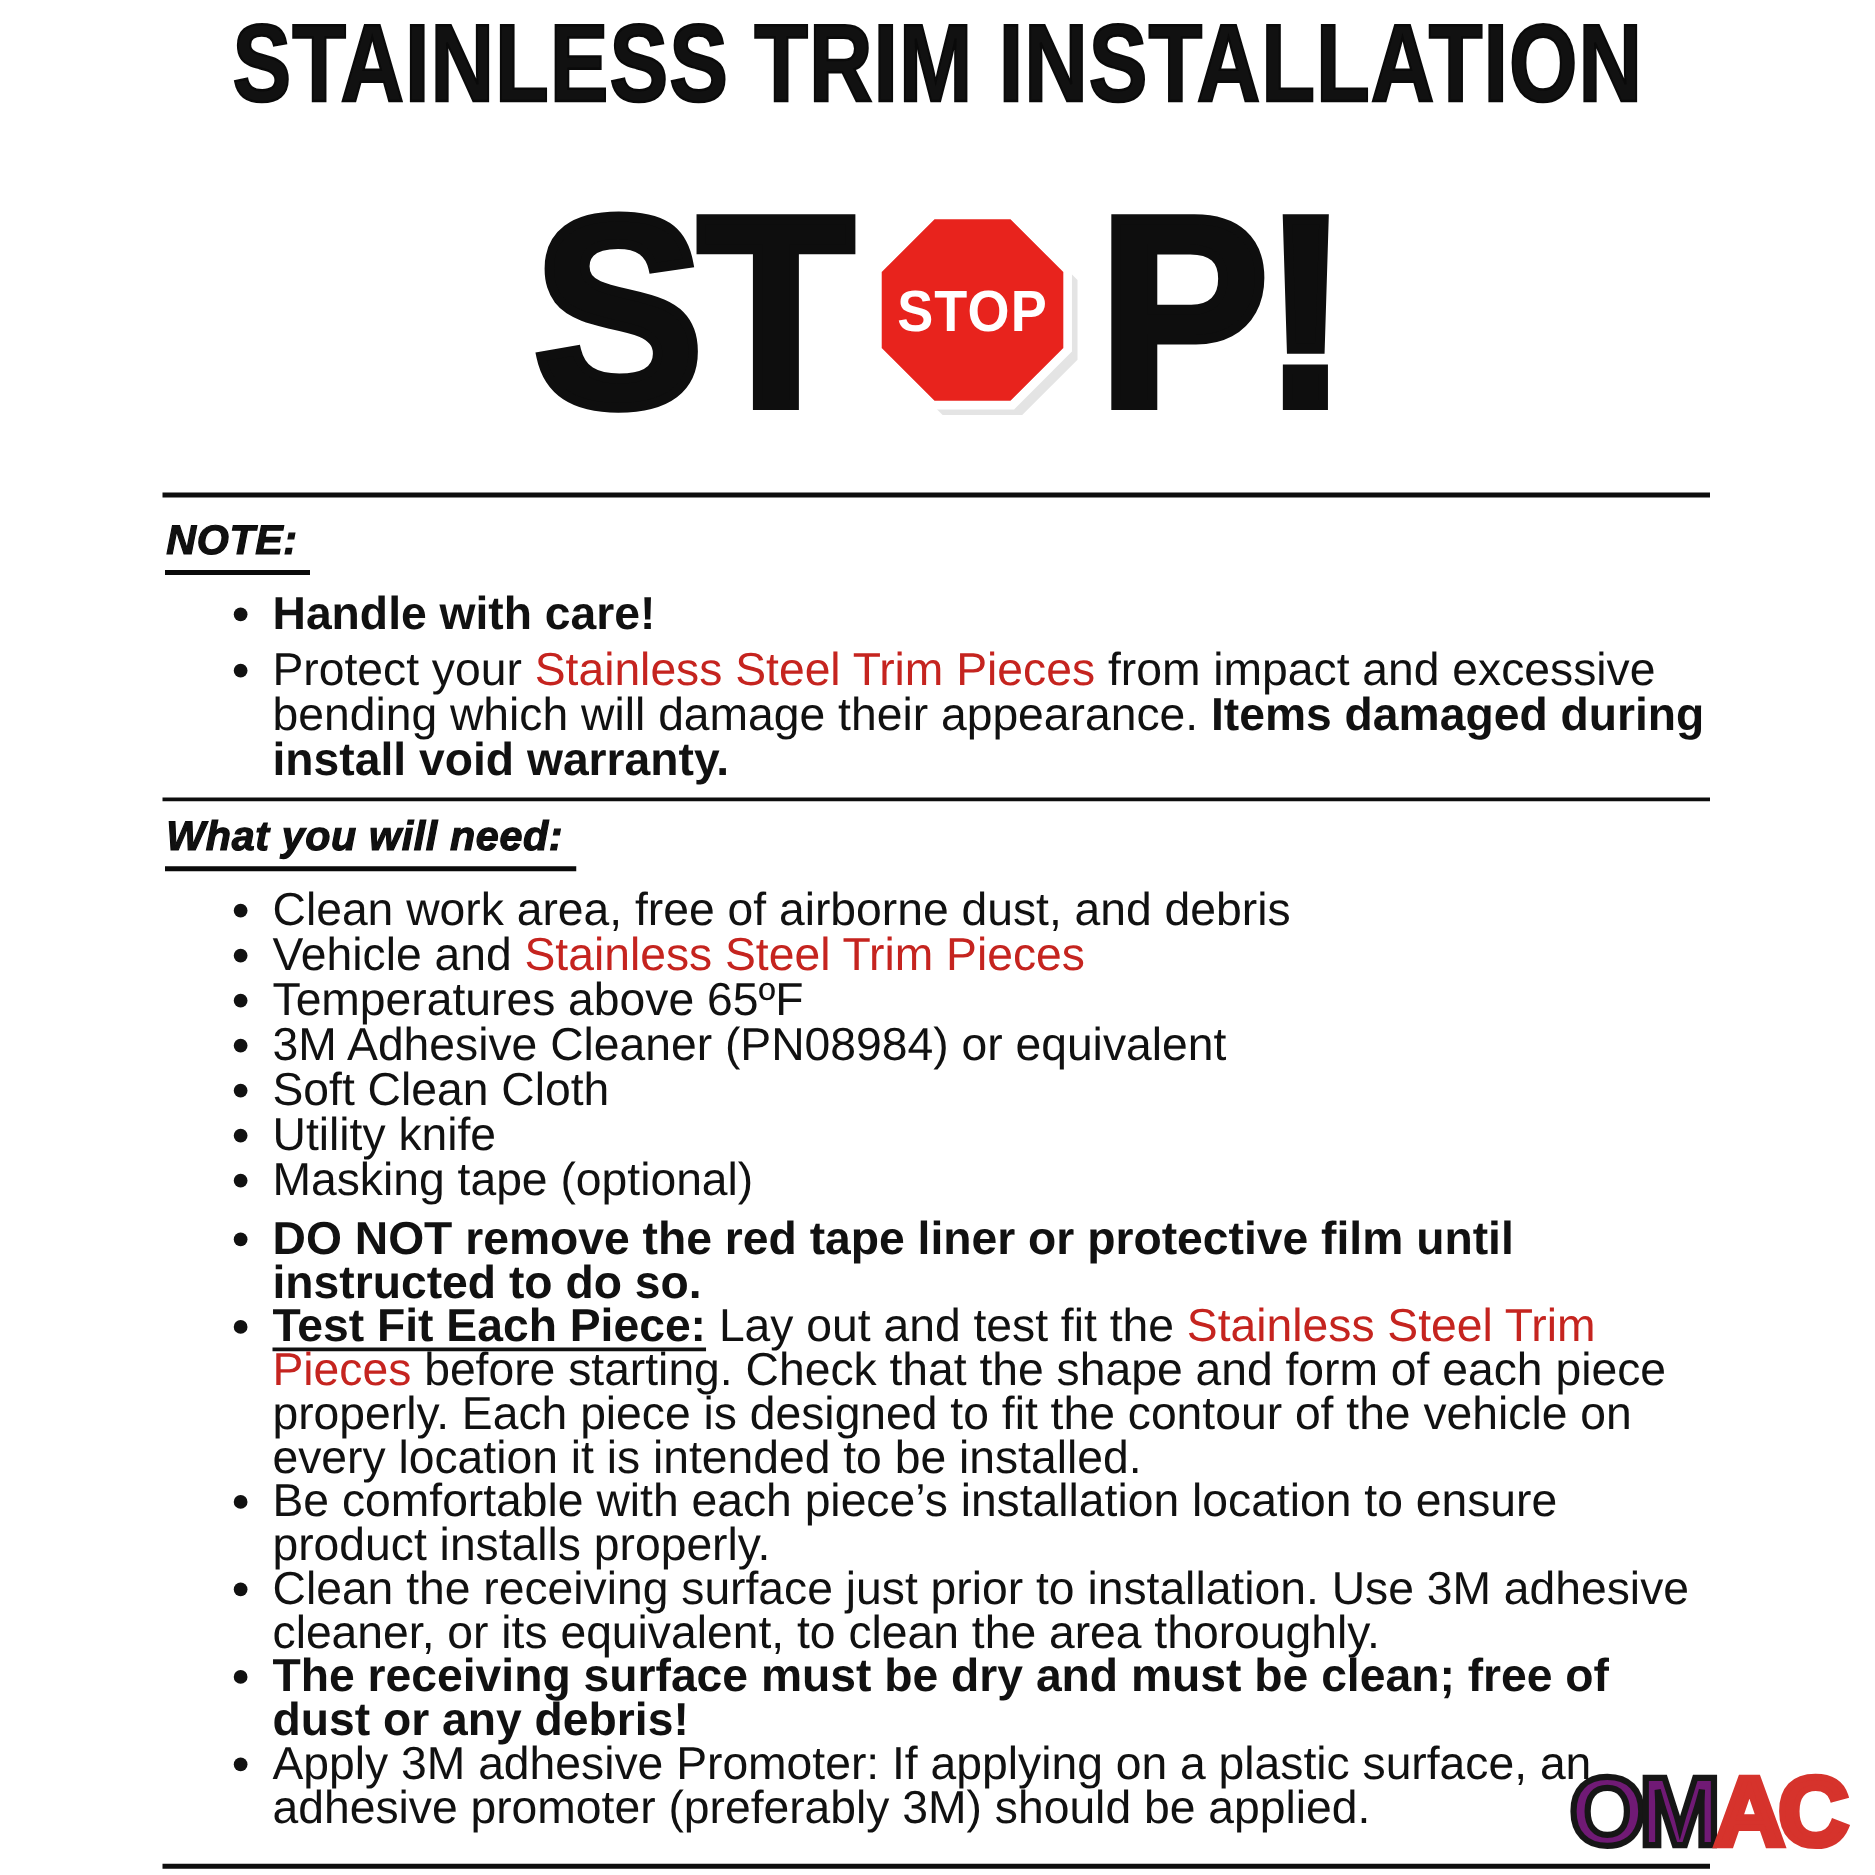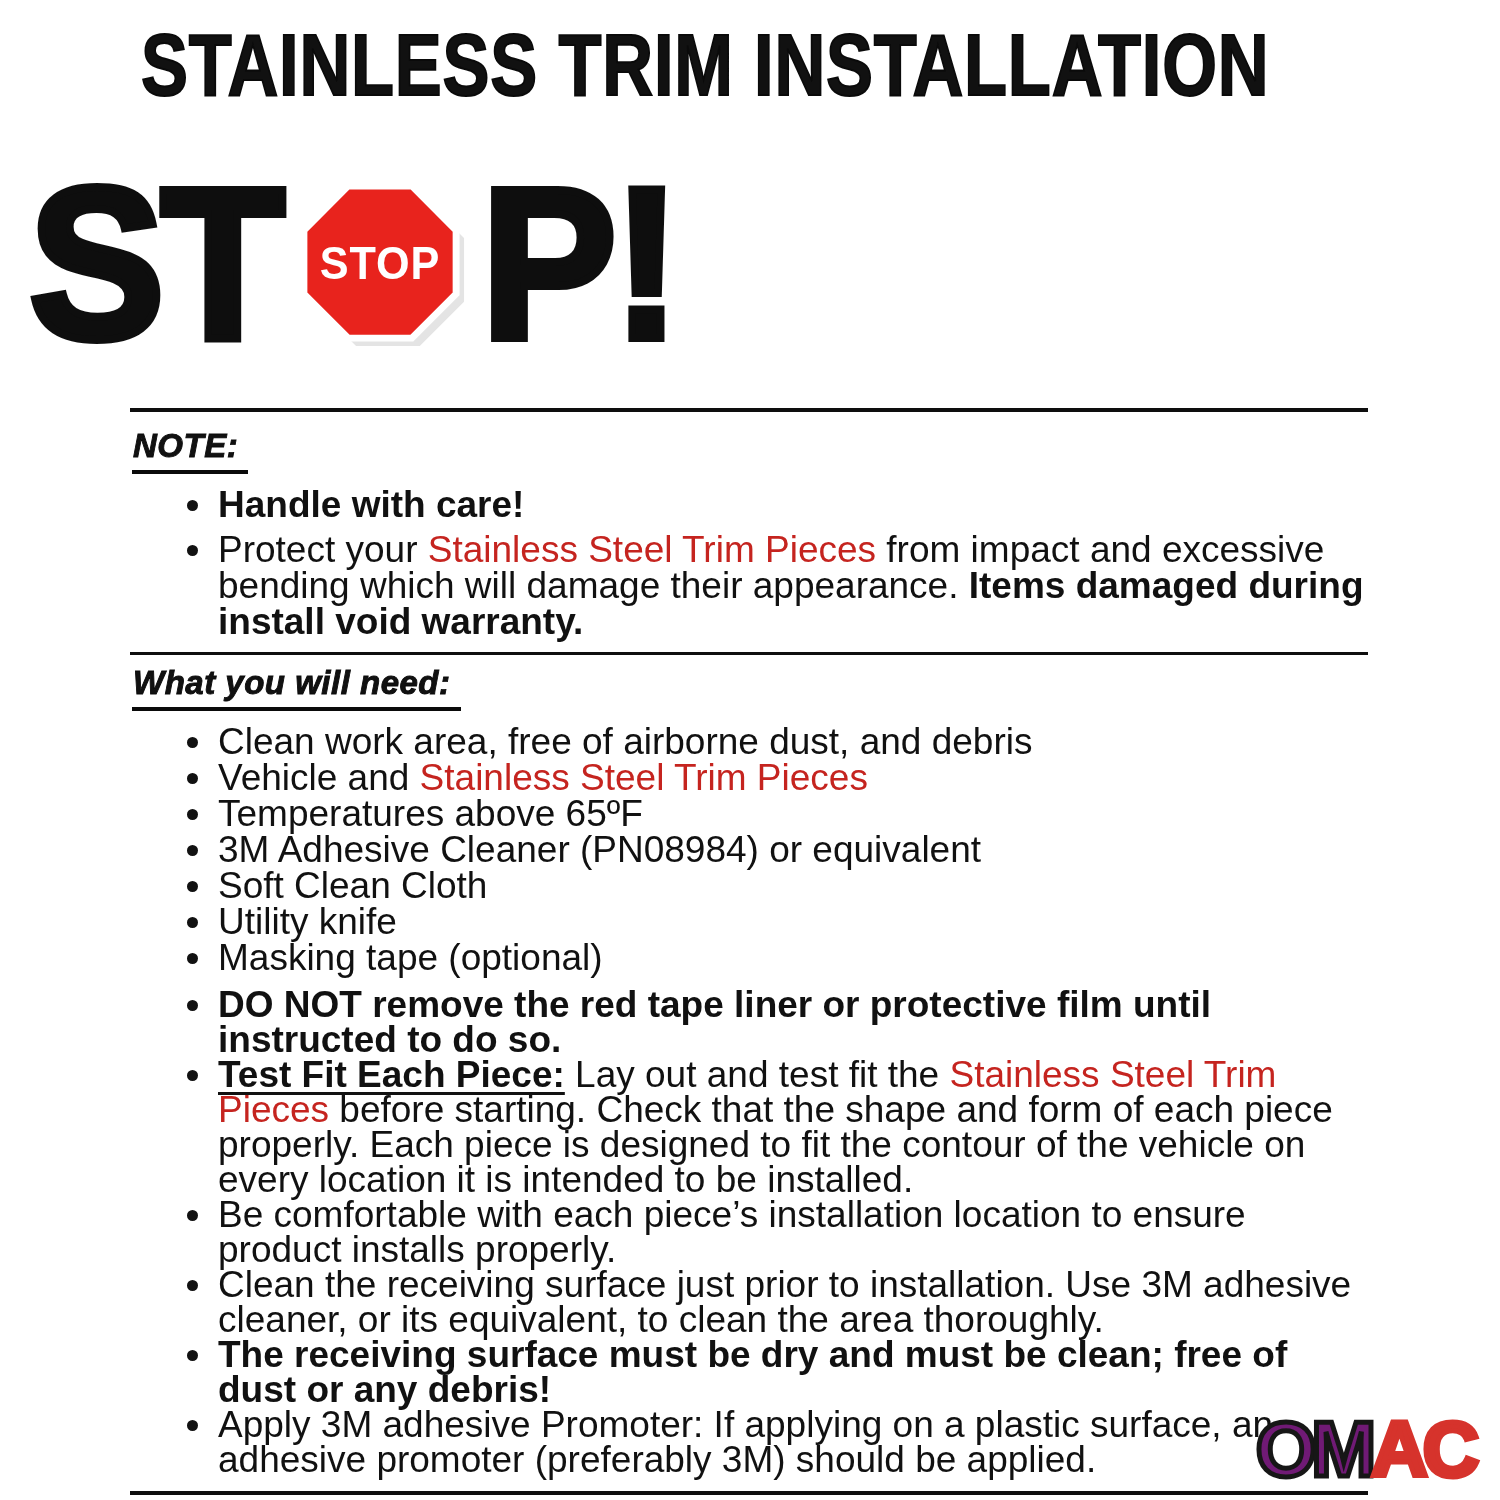"STAINLESS TRIM INSTALLATION" .title-wrap { padding-top: 14px -> none; text-align: left -> center }
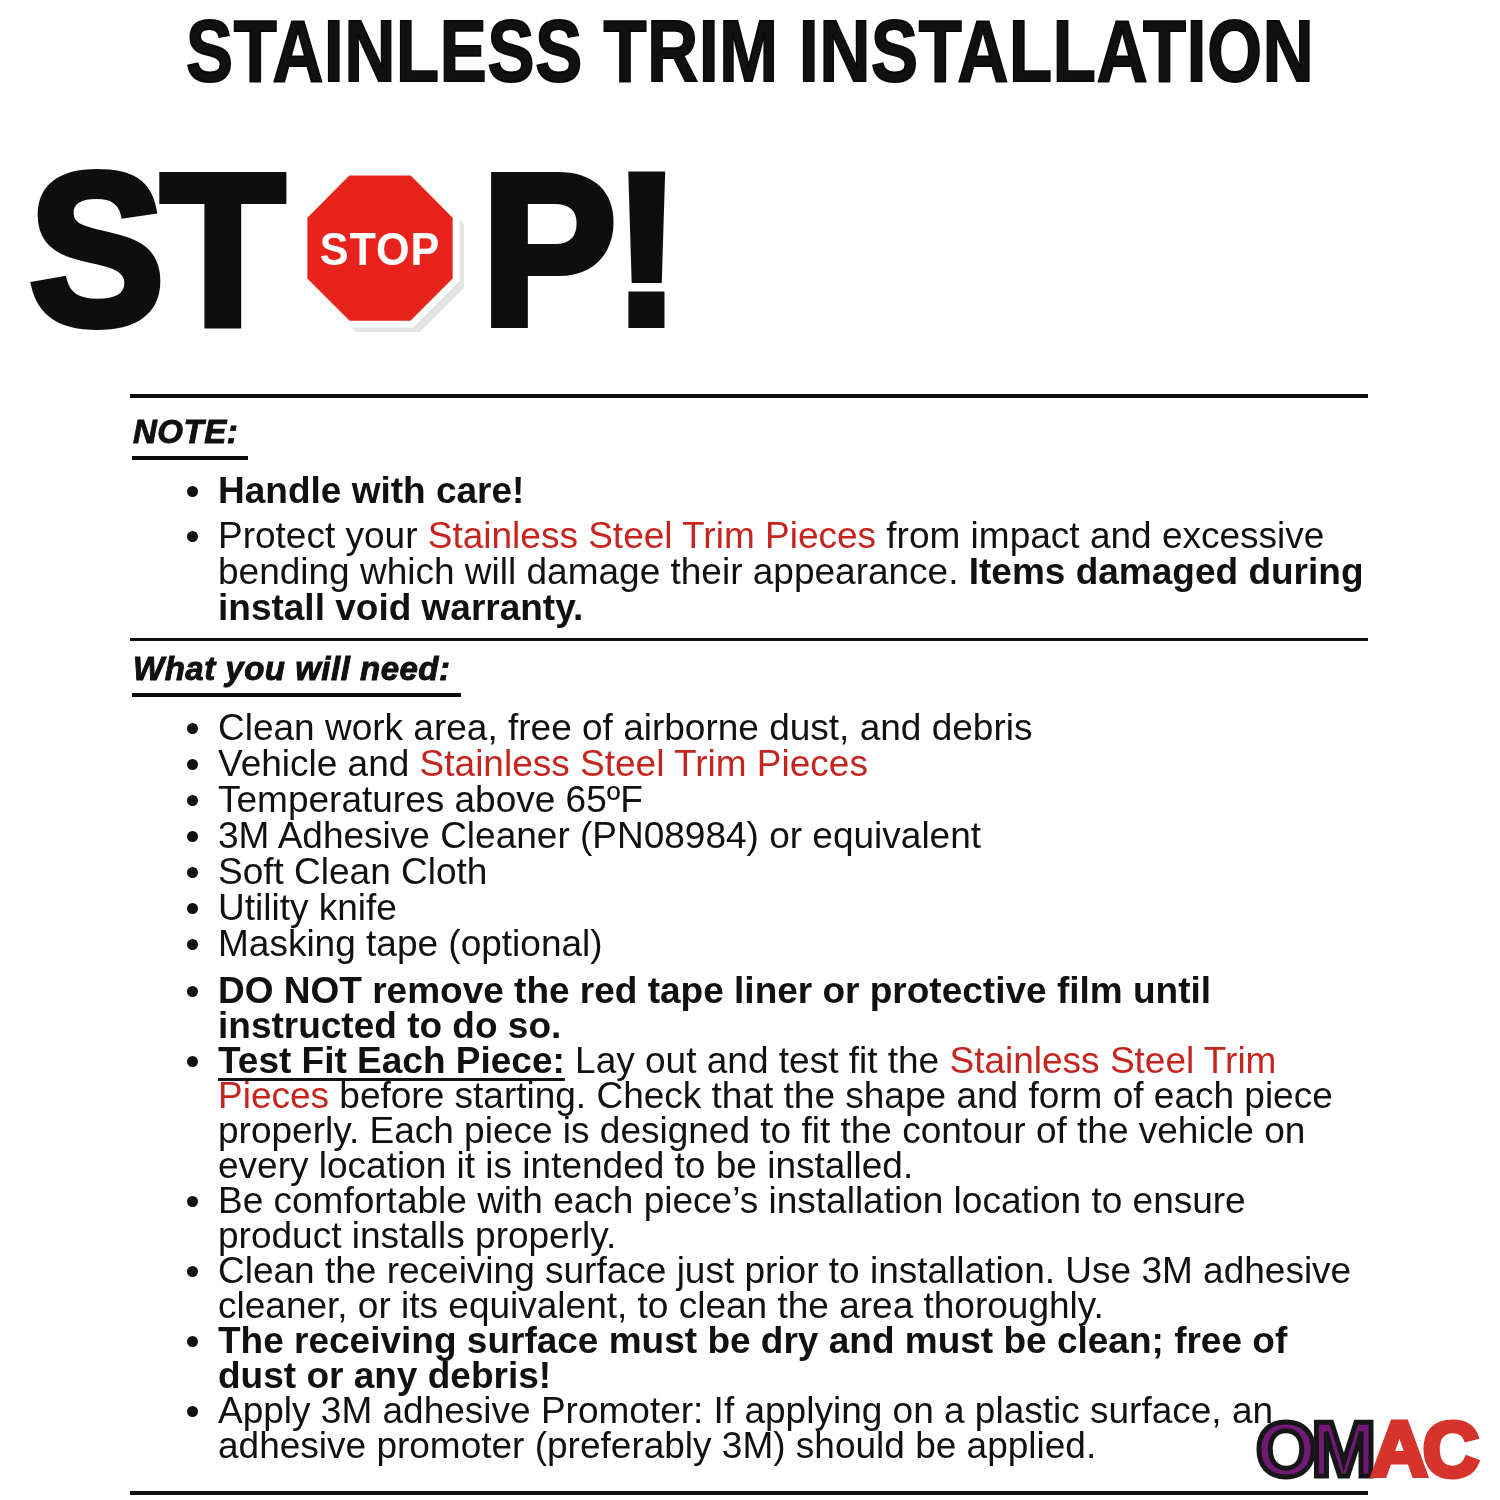"ST" .stop-row { justify-content: none -> center; padding-left: 21px -> none }
